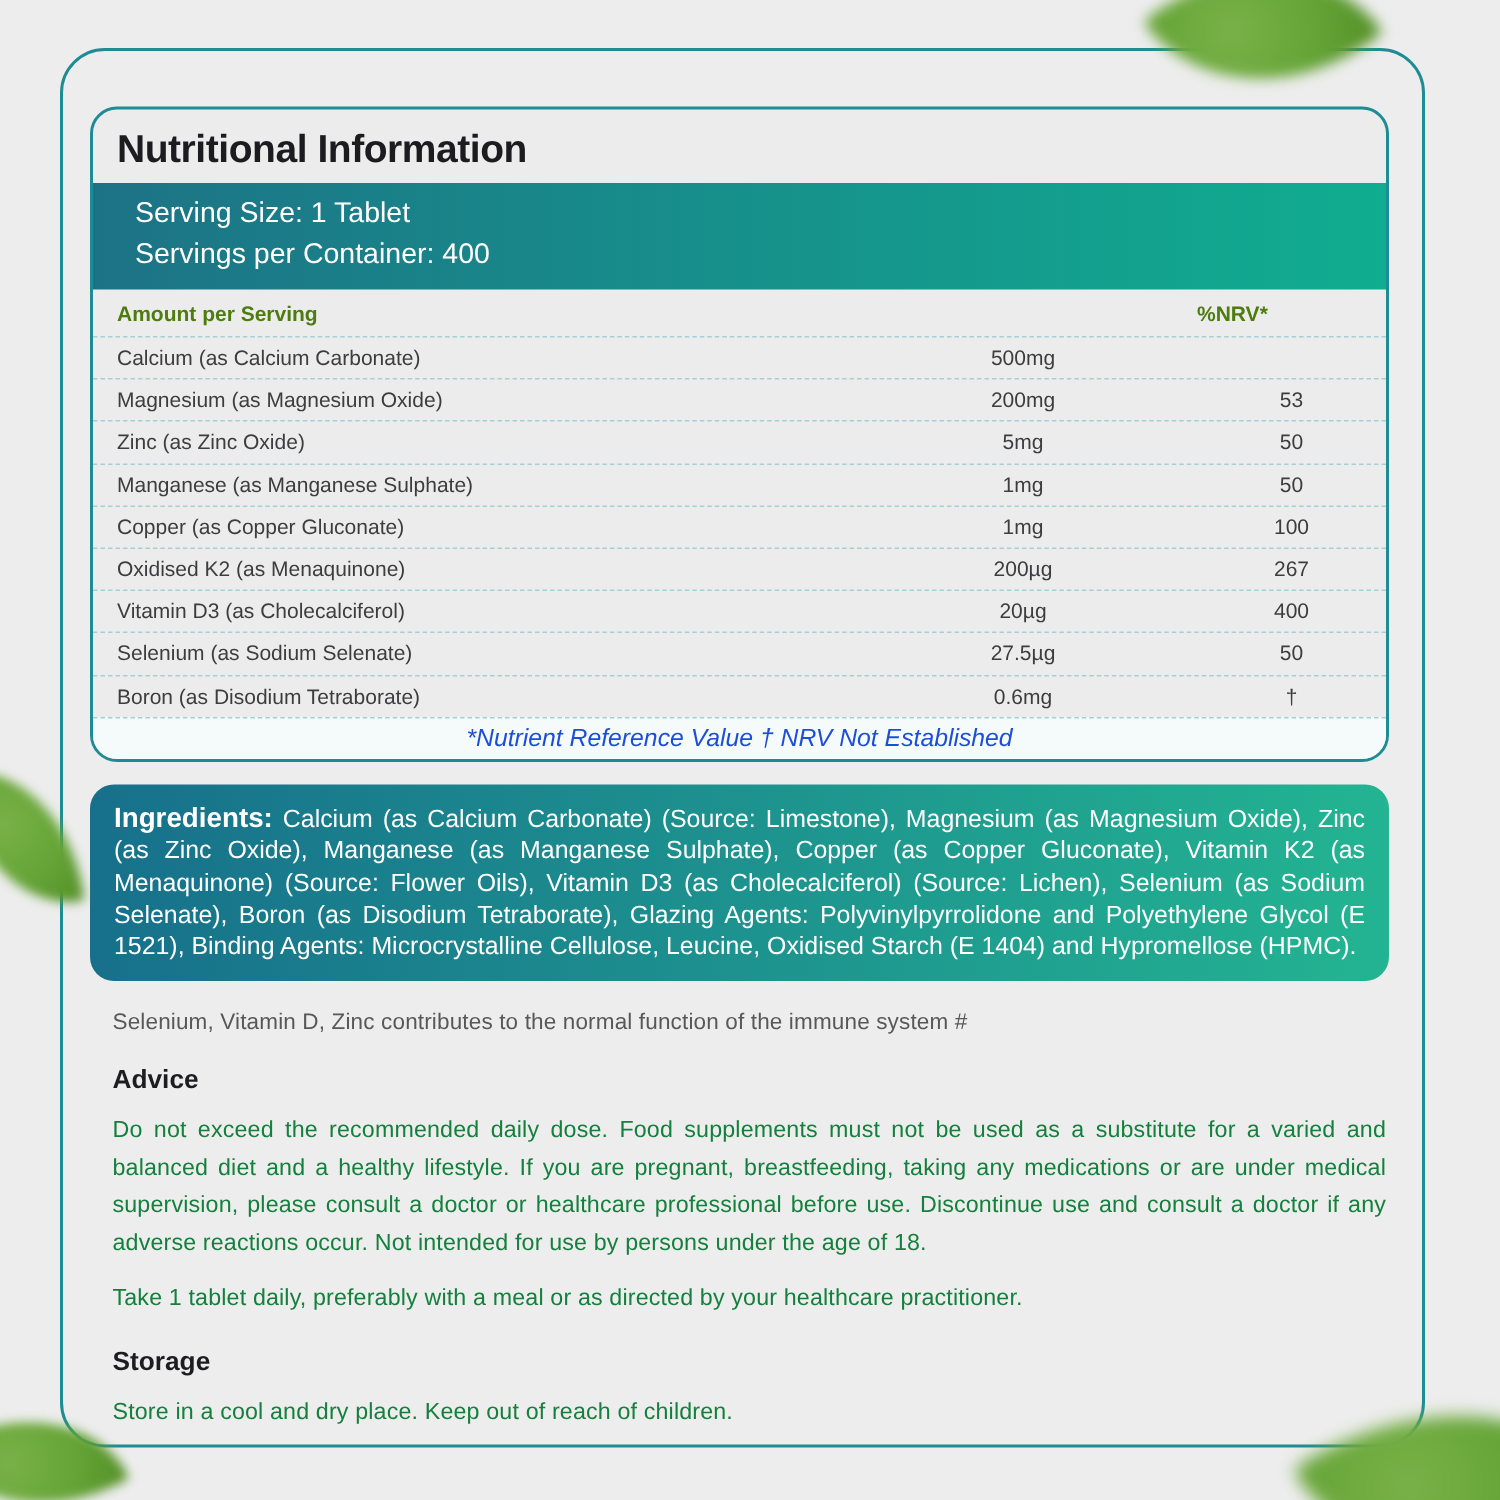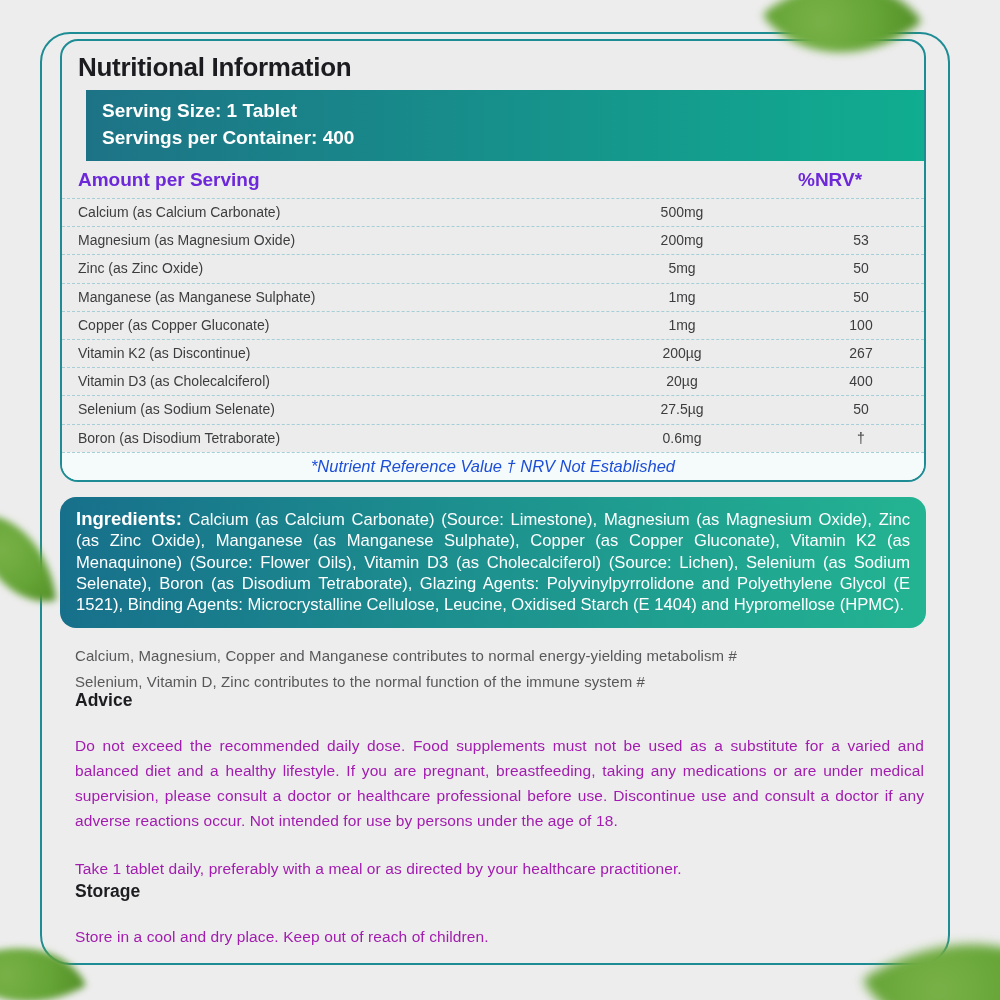"Nutritional Information" .content { top: 39px -> 71px }
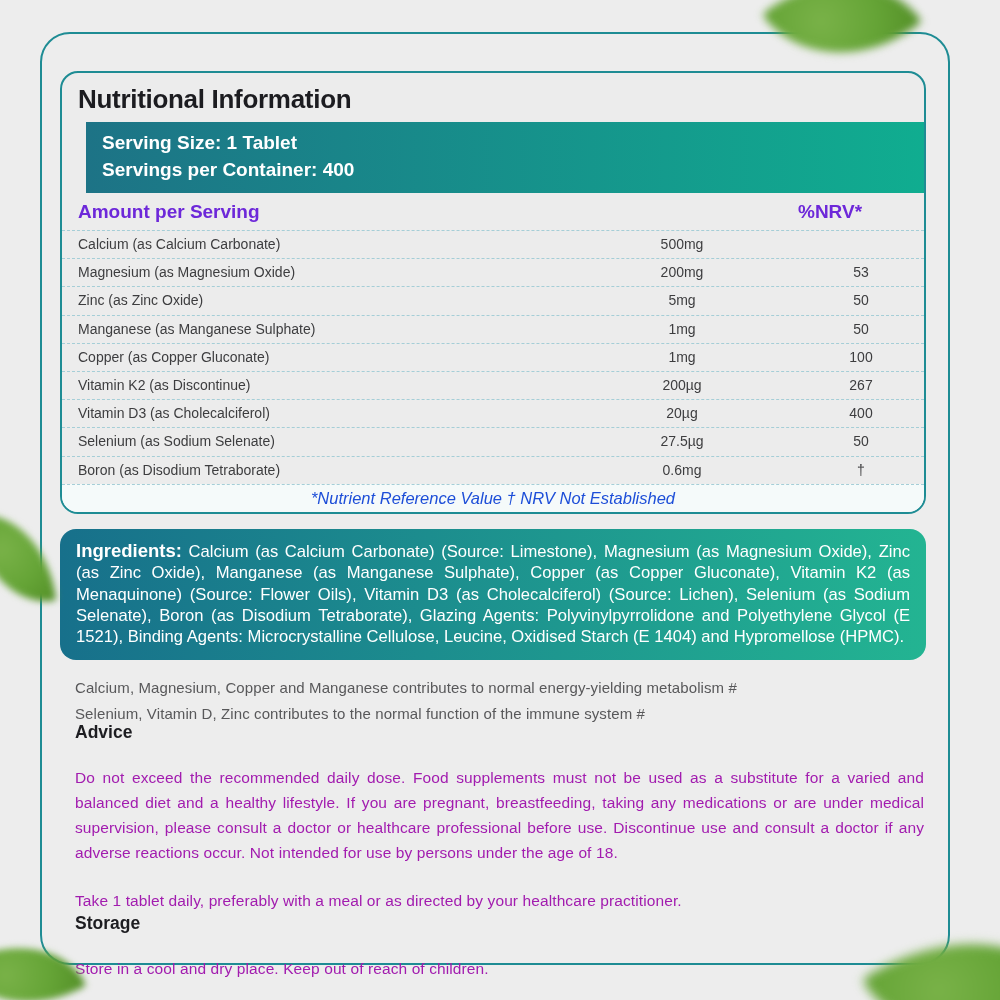"Serving Size: 1 Tablet" .serving-bar { font-weight: 700 -> 400; margin-left: 24px -> none; padding: 8px 16px 9px 16px -> 8px 16px 9px 28px }
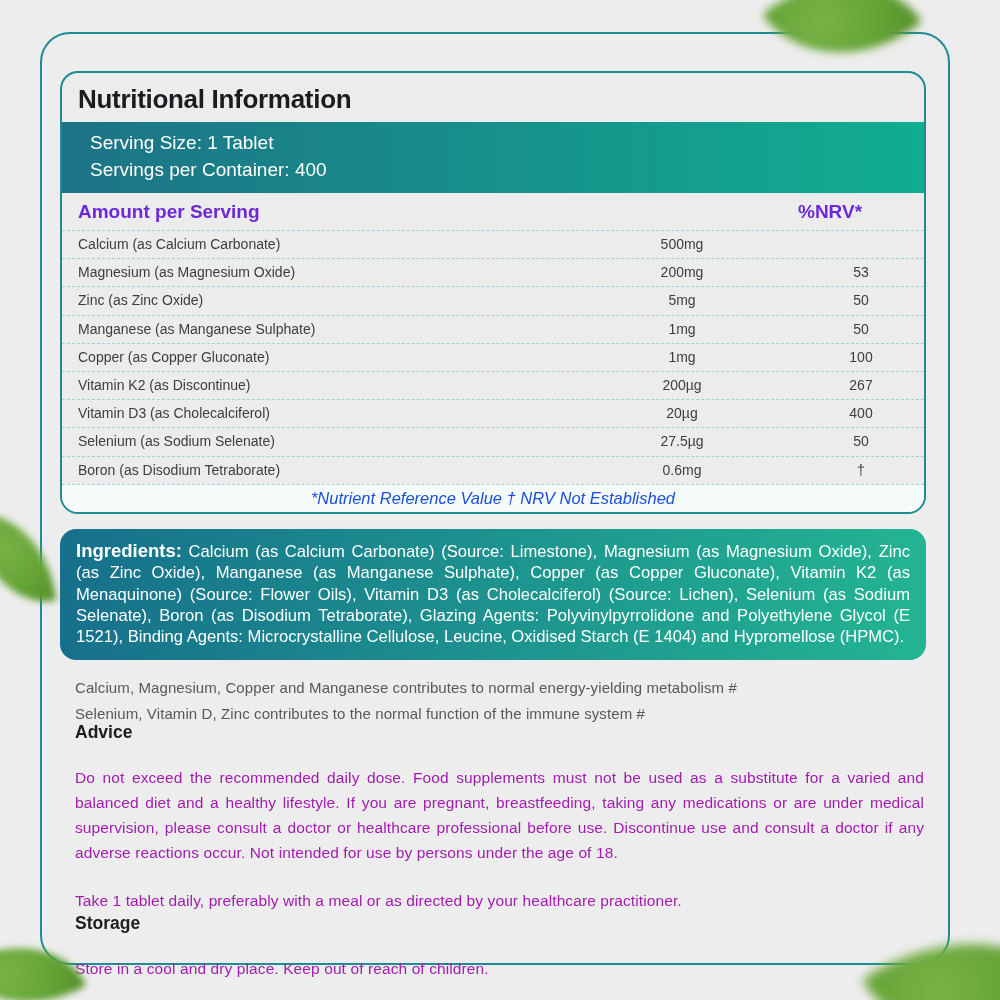"Amount per Serving" .thead { color: #6d28d9 -> #4d7c0f; font-size: 19px -> 14px }
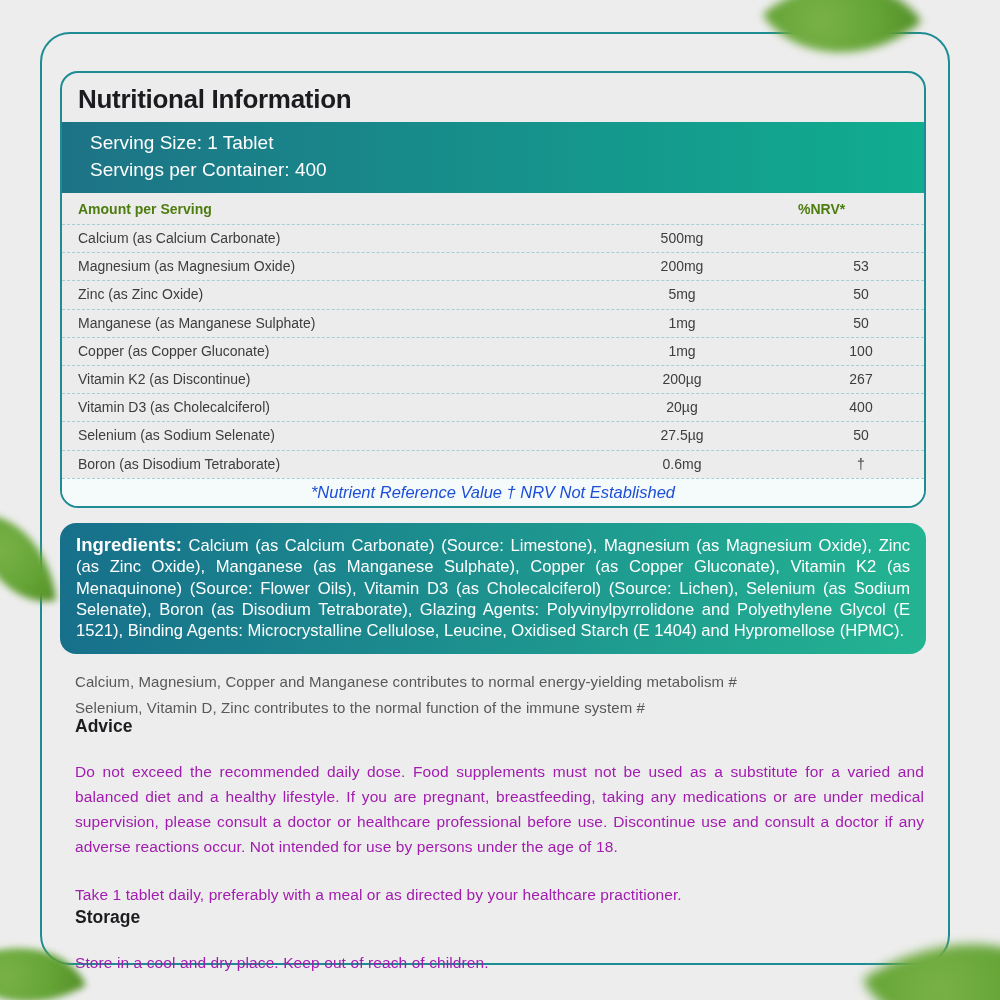"Vitamin K2 (as Discontinue)" span { text: Vitamin K2 (as Discontinue -> Oxidised K2 (as Menaquinone }
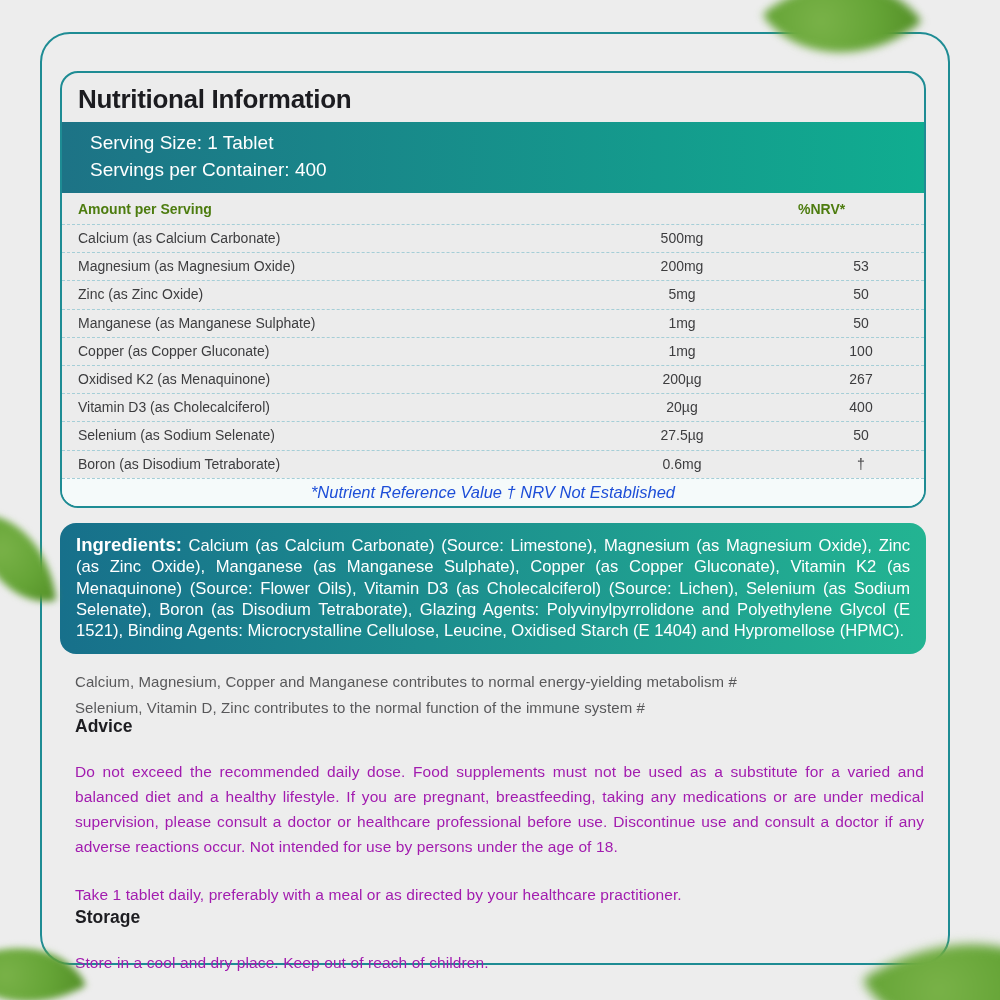"Calcium, Magnesium, Copper and Manganese" p.claim { html: <p>Calcium, Magnesium, Copper and Manganese contributes to normal energy-yielding metabolism #</p> -> none }
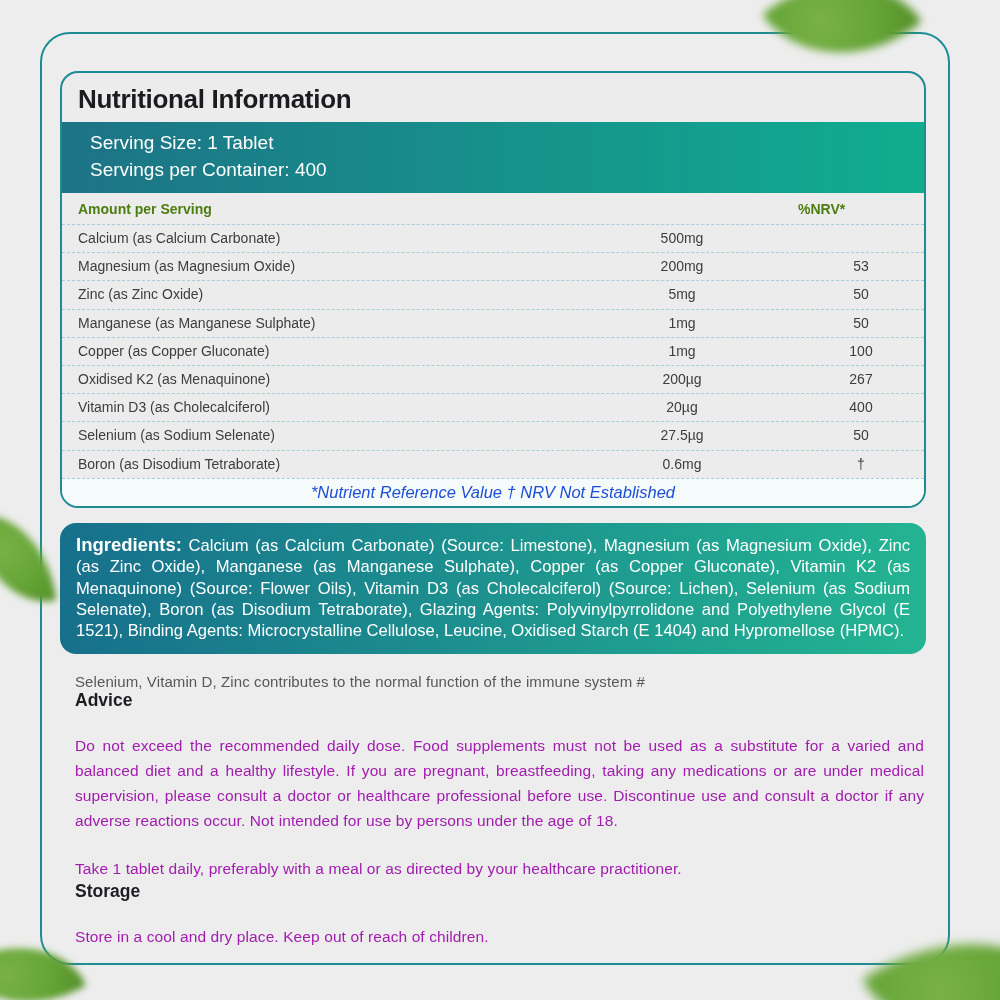"Advice" .section-heading { margin-top: none -> 19px }
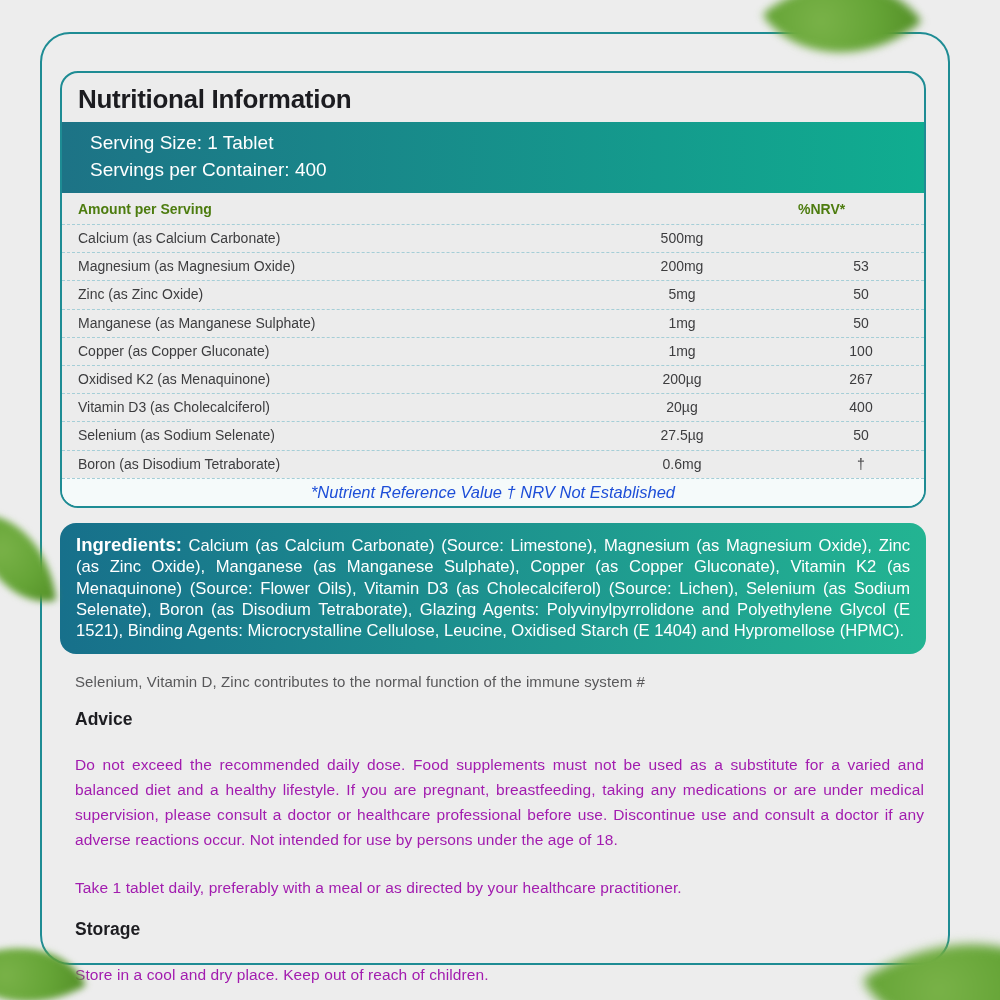"Do not exceed the recommended" .section-body { color: #a21caf -> #15803d; margin-top: 23px -> 12px }
